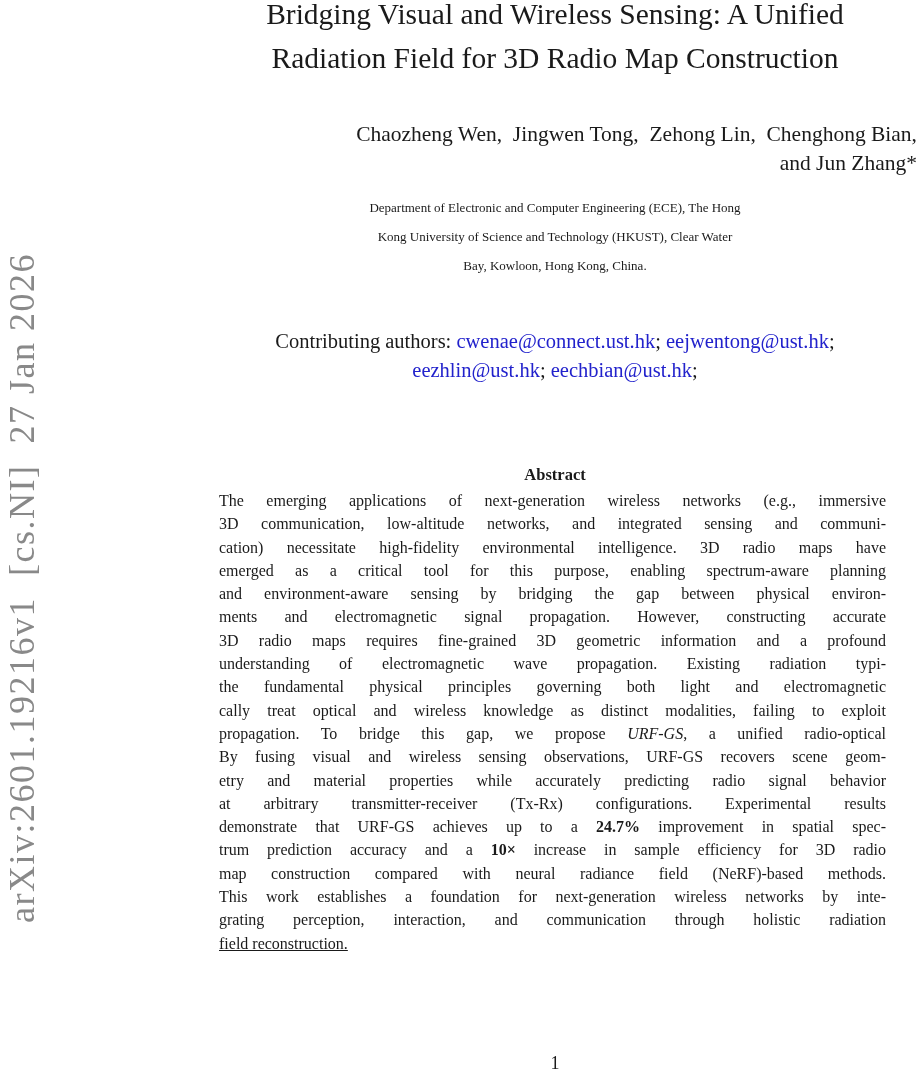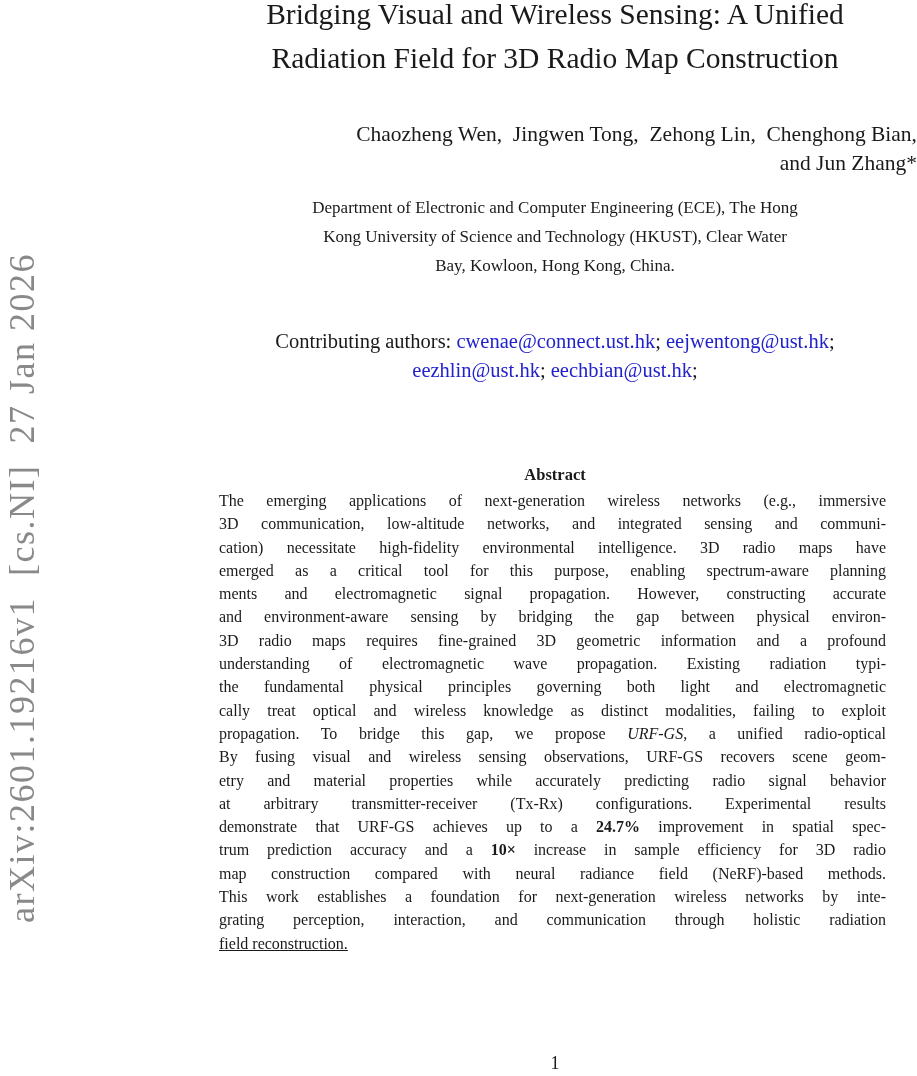"Department of Electronic and Computer" .affiliation { font-size: 17px -> 13px }
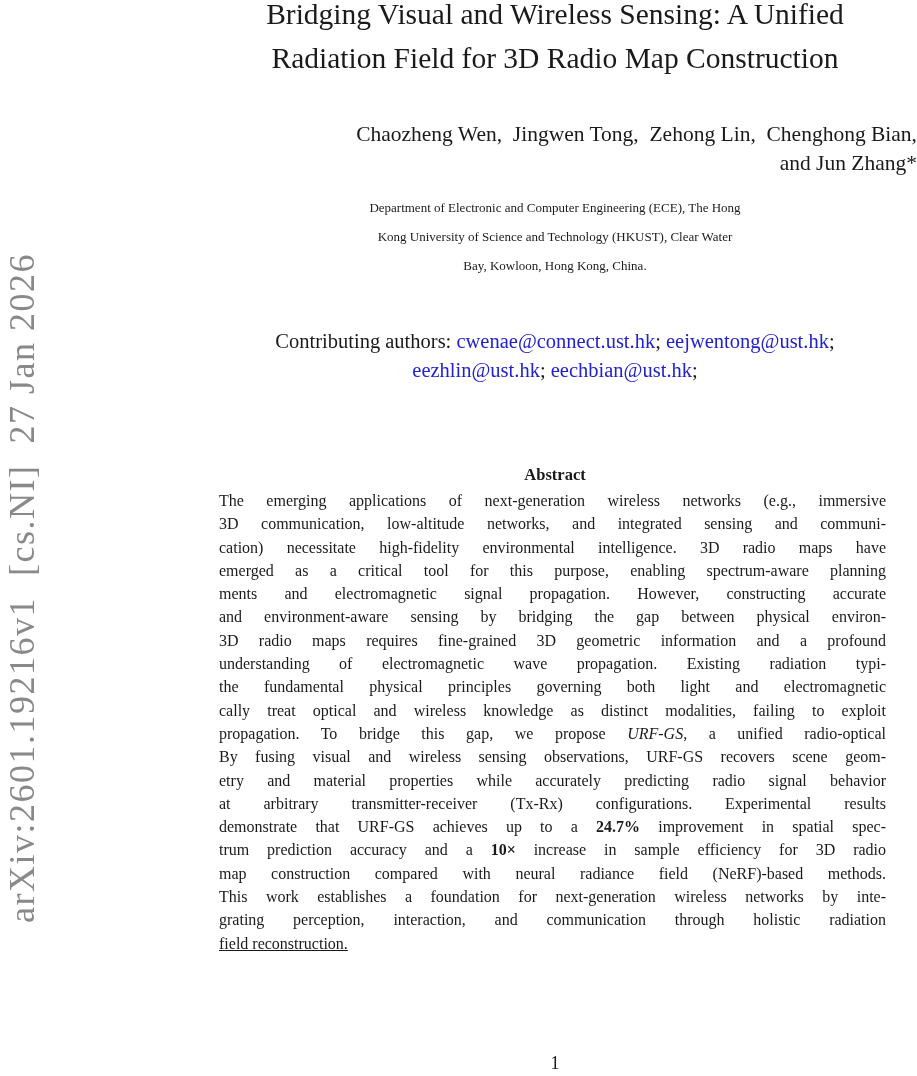"ments and electromagnetic signal" div.line { order: before "and environment-aware sensing by" -> after "and environment-aware sensing by" }
